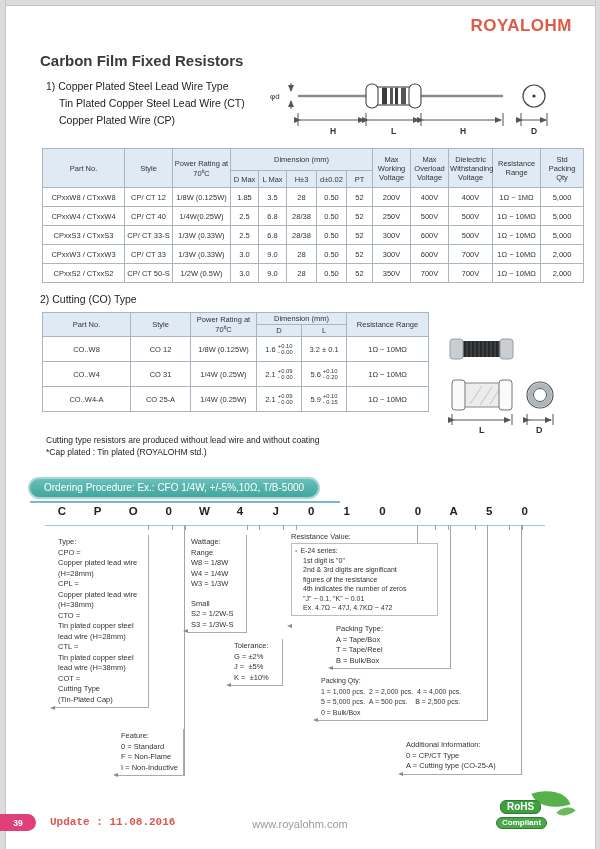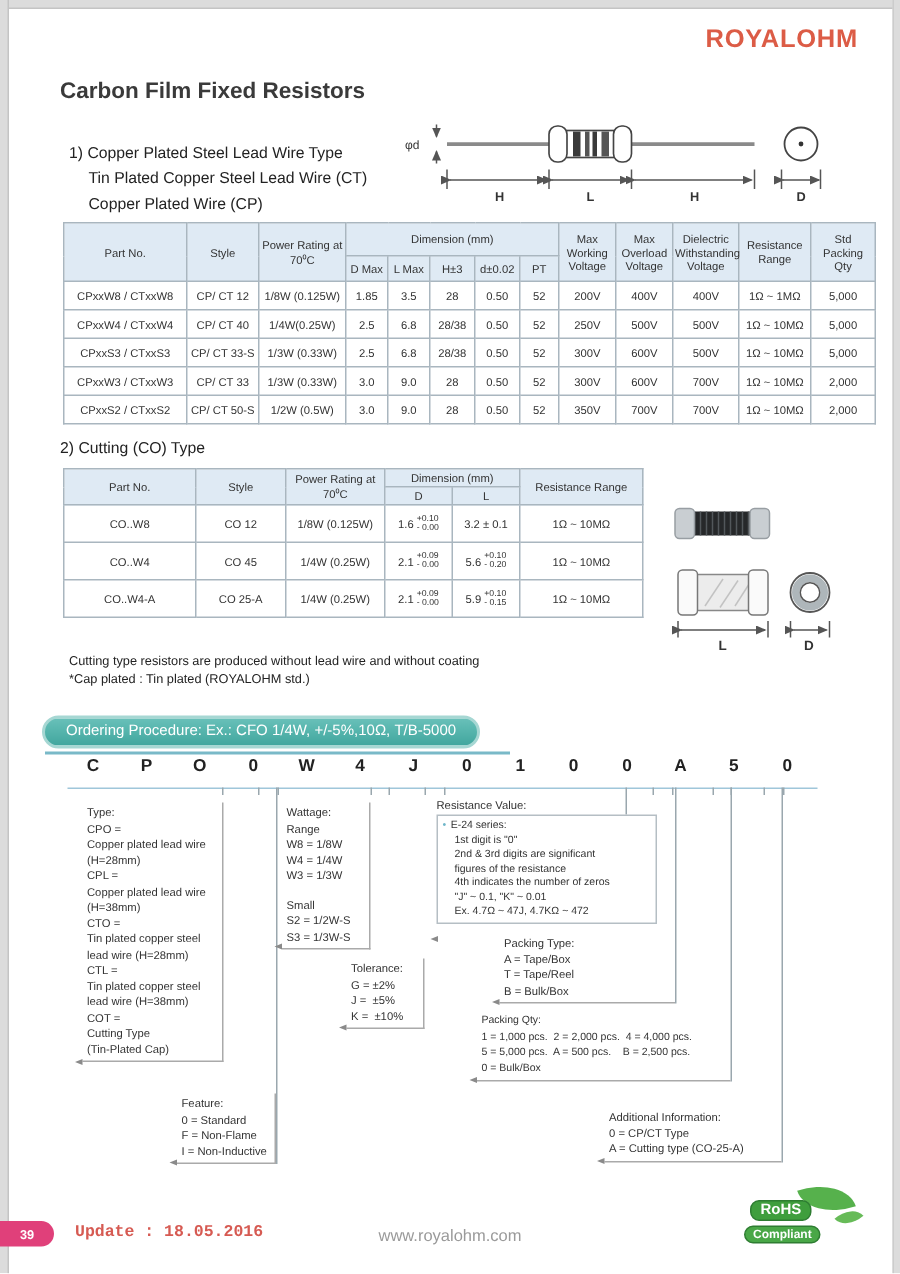"1) Copper Plated Steel Lead" .s1head { margin-top: 16px -> none }
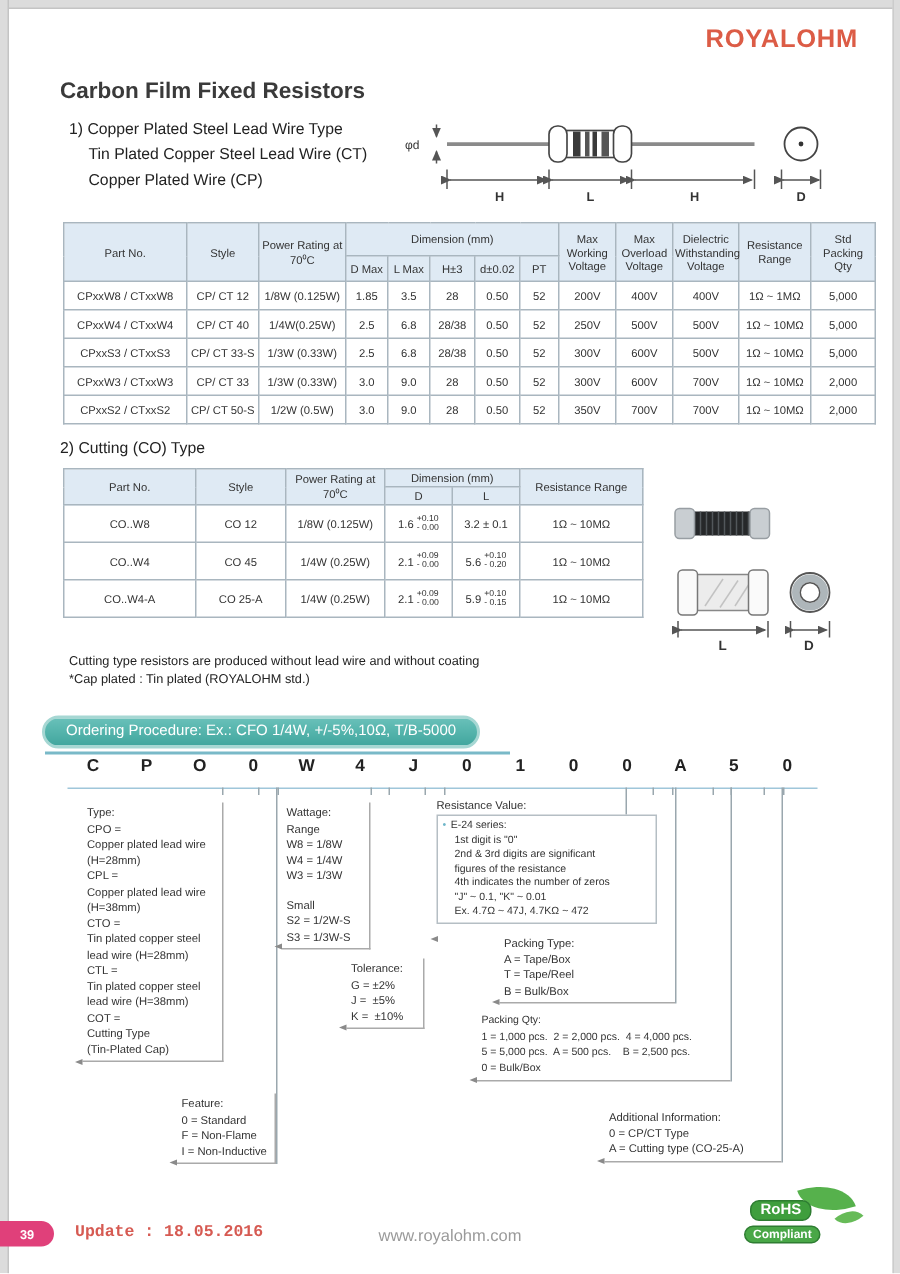"CO 45" td { text: 45 -> 31 }
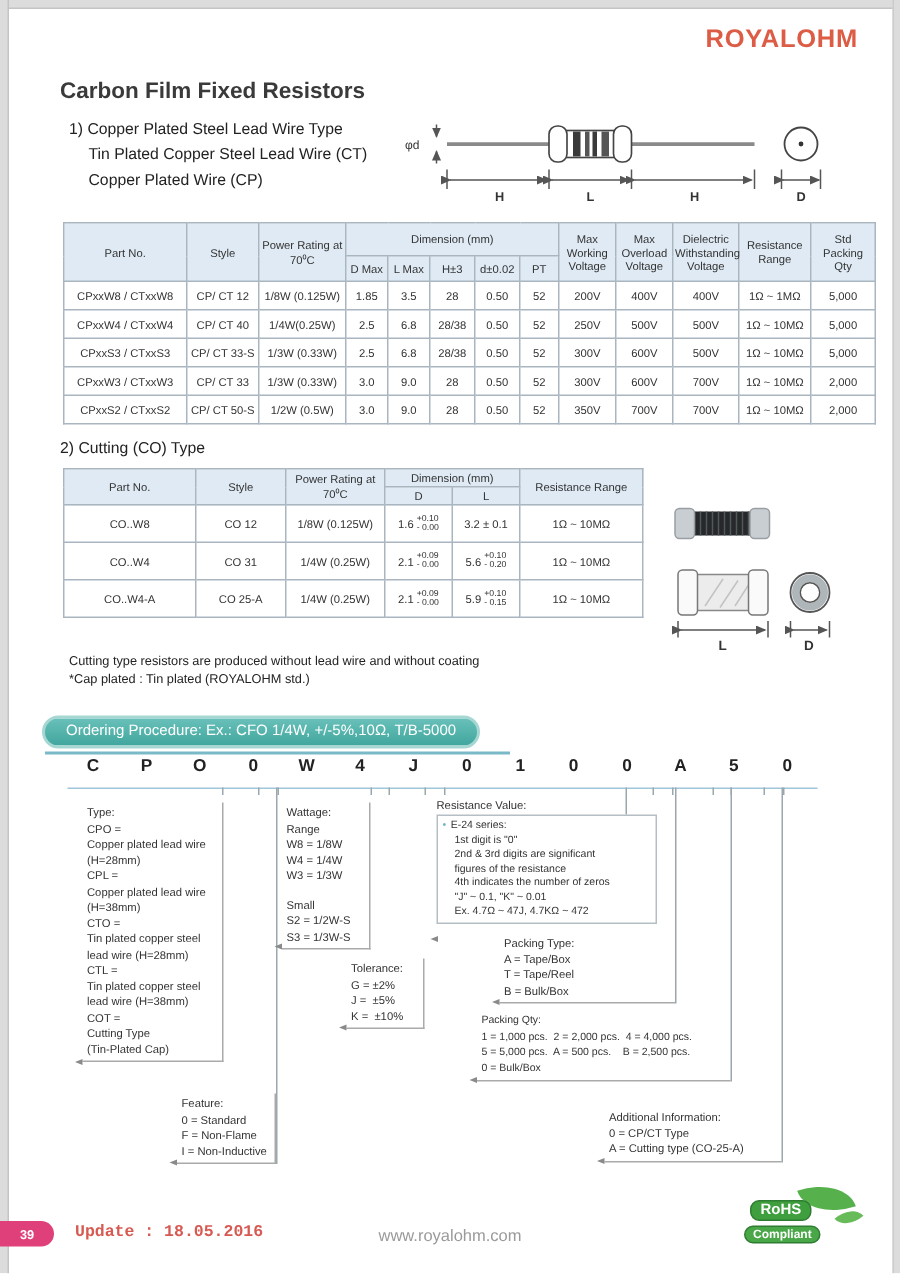"Update : 18.05.2016" div.footer-update { text: 18.05.2016 -> 11.08.2016 }
